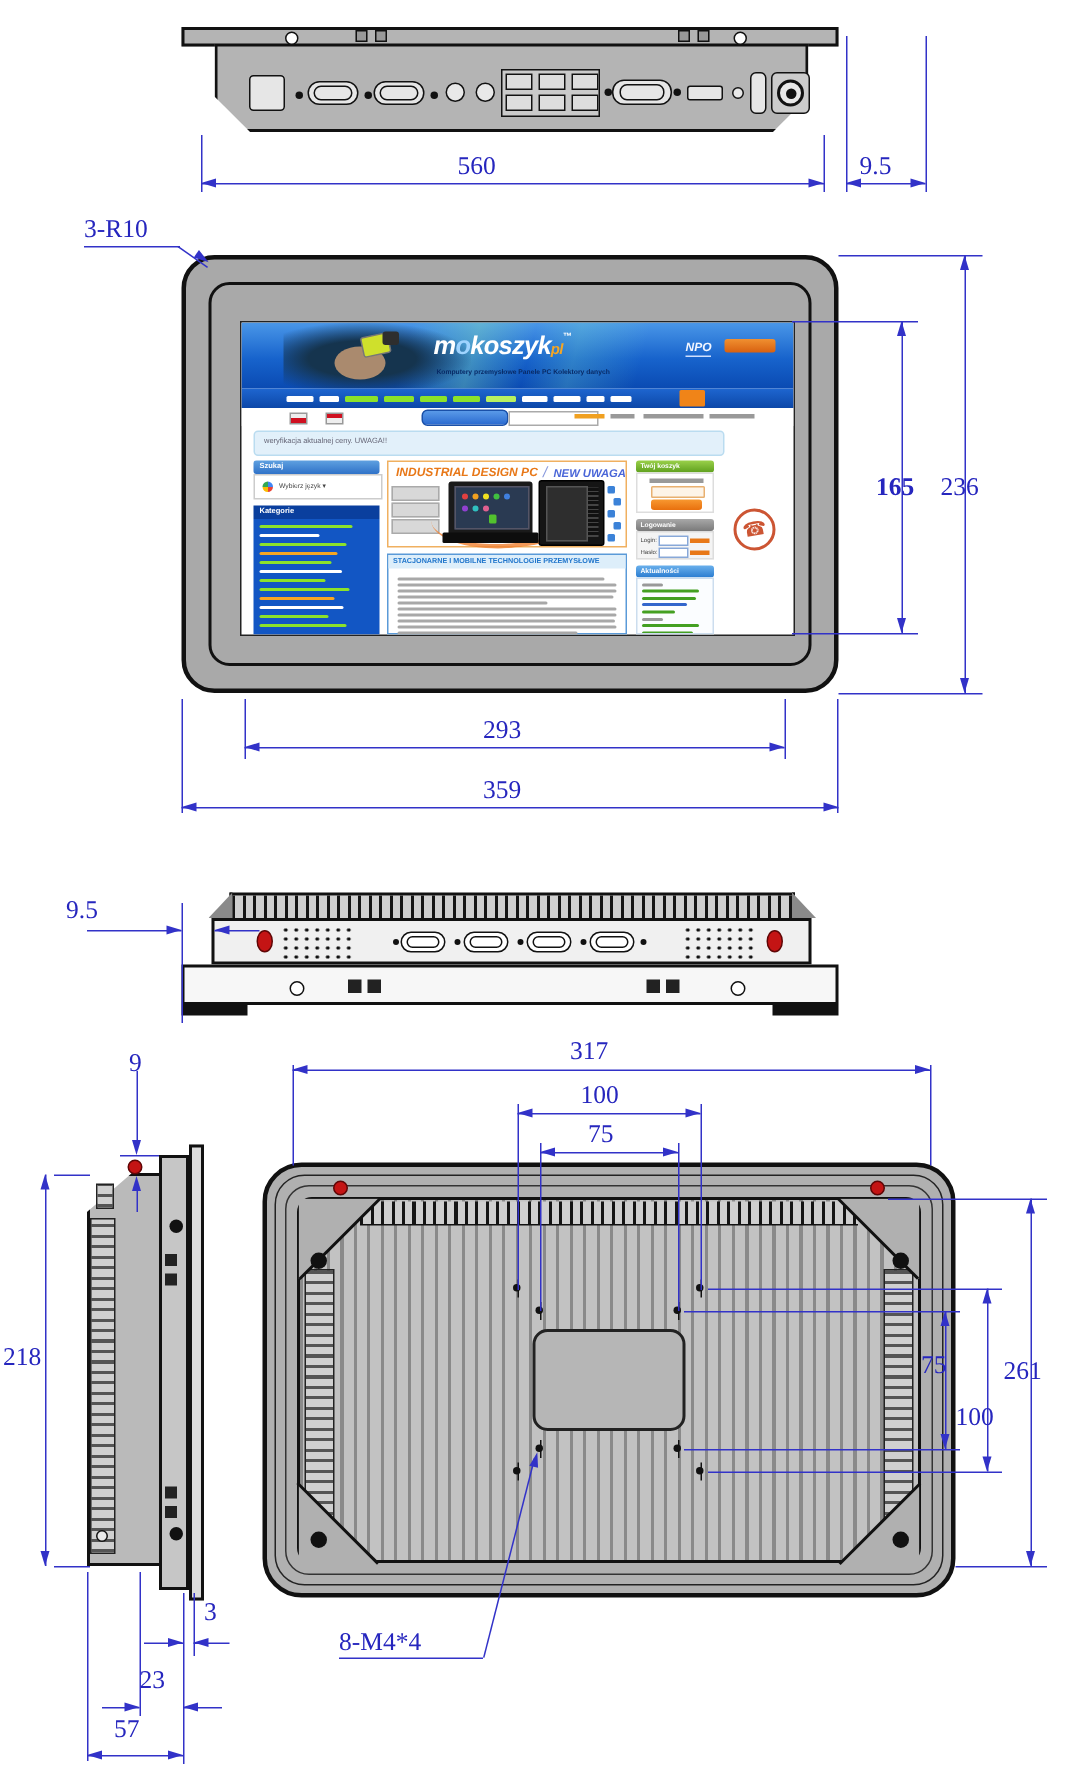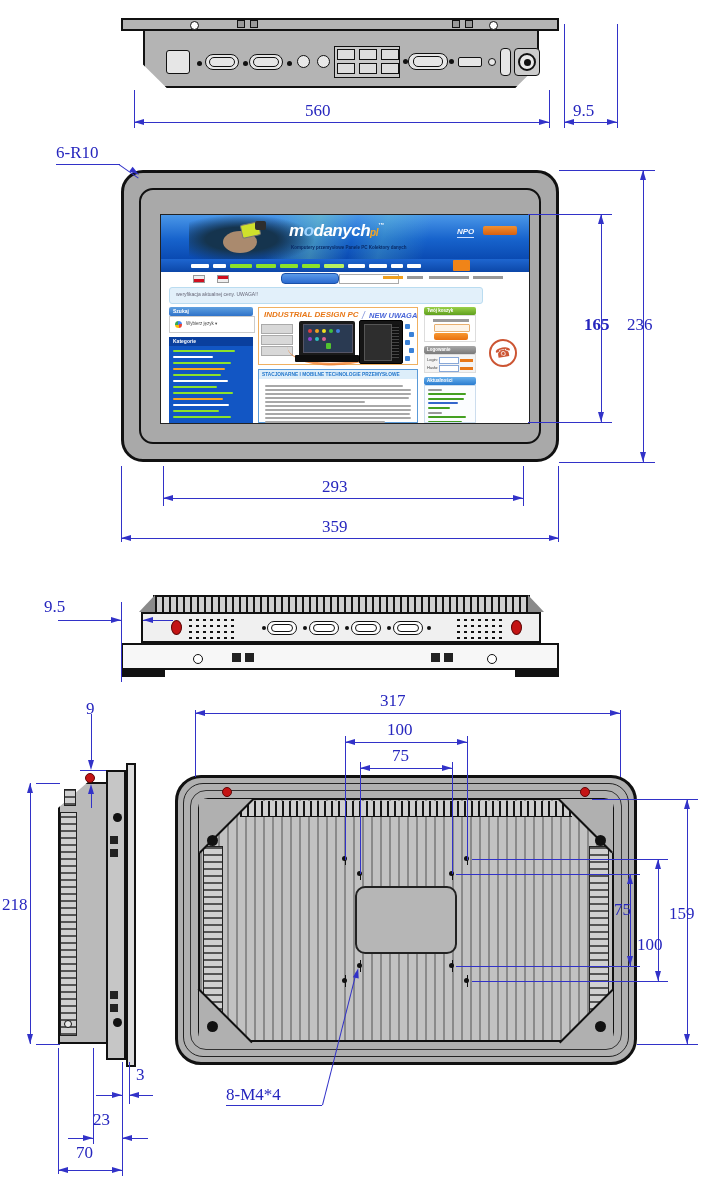"6-R10" div.dt { text: 6-R10 -> 3-R10 }
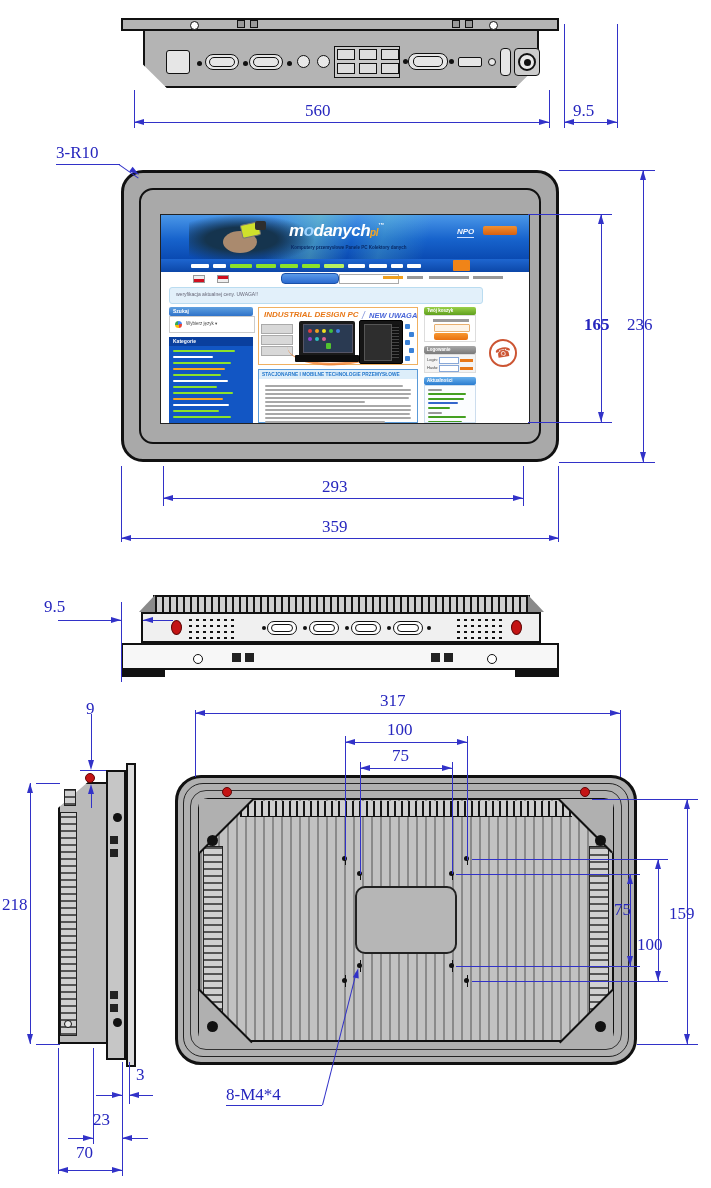"danych" span { text: danych -> koszyk }
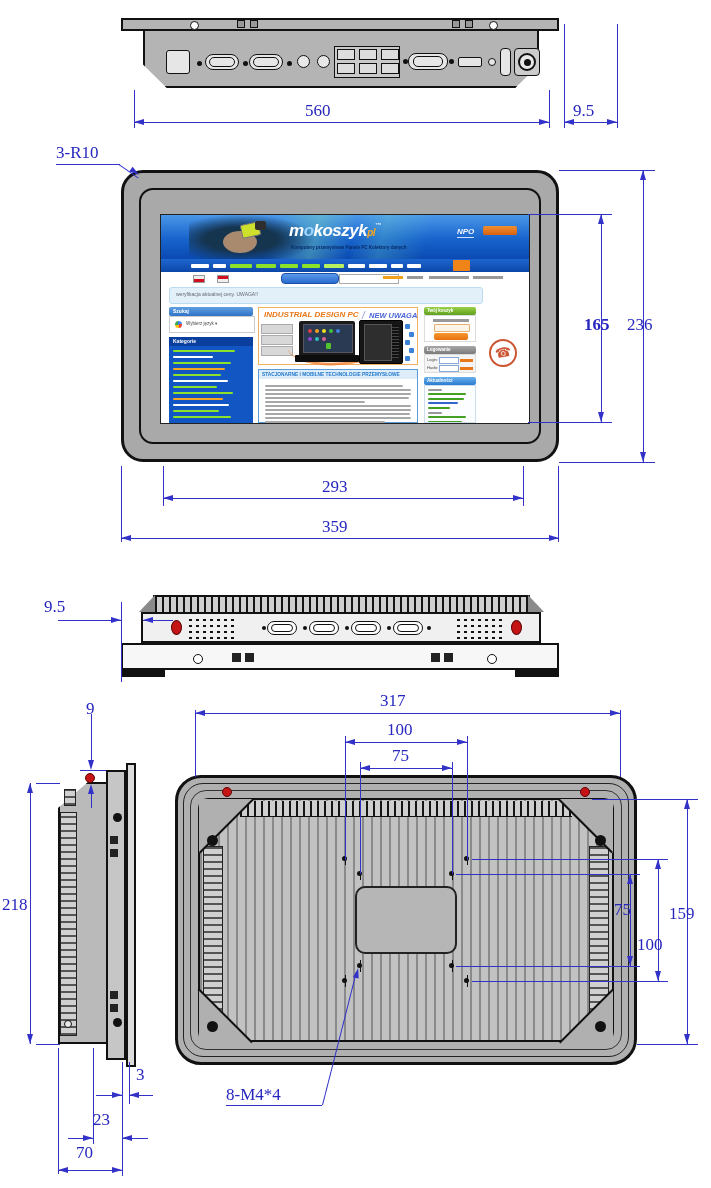"159" div.dt { text: 159 -> 261 }
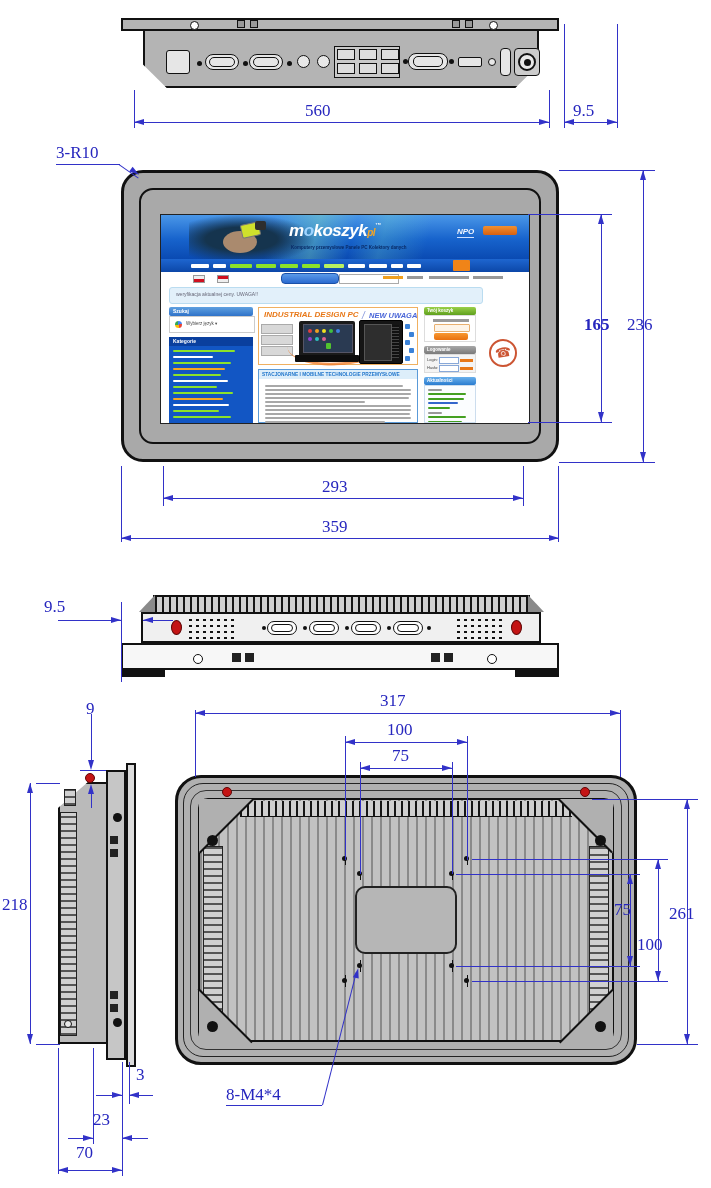"70" div.dt { text: 70 -> 57 }
